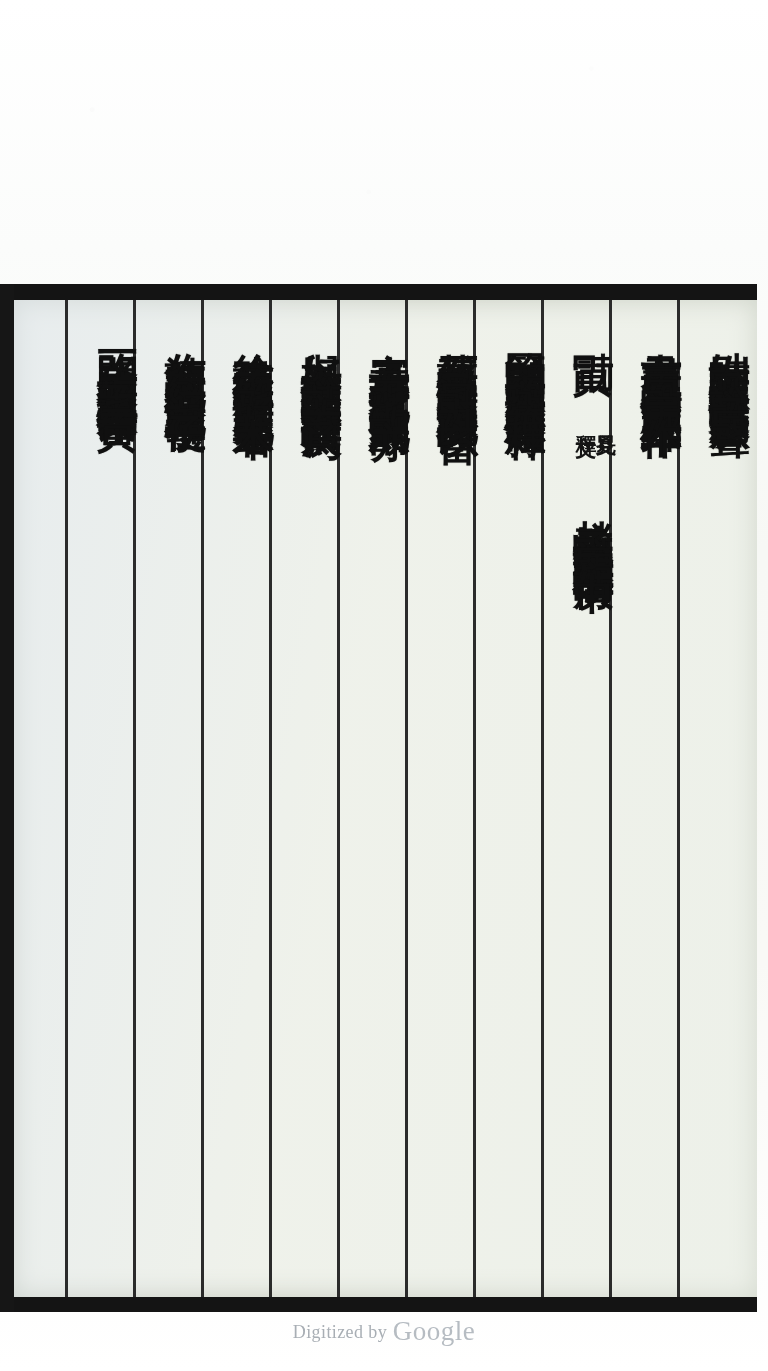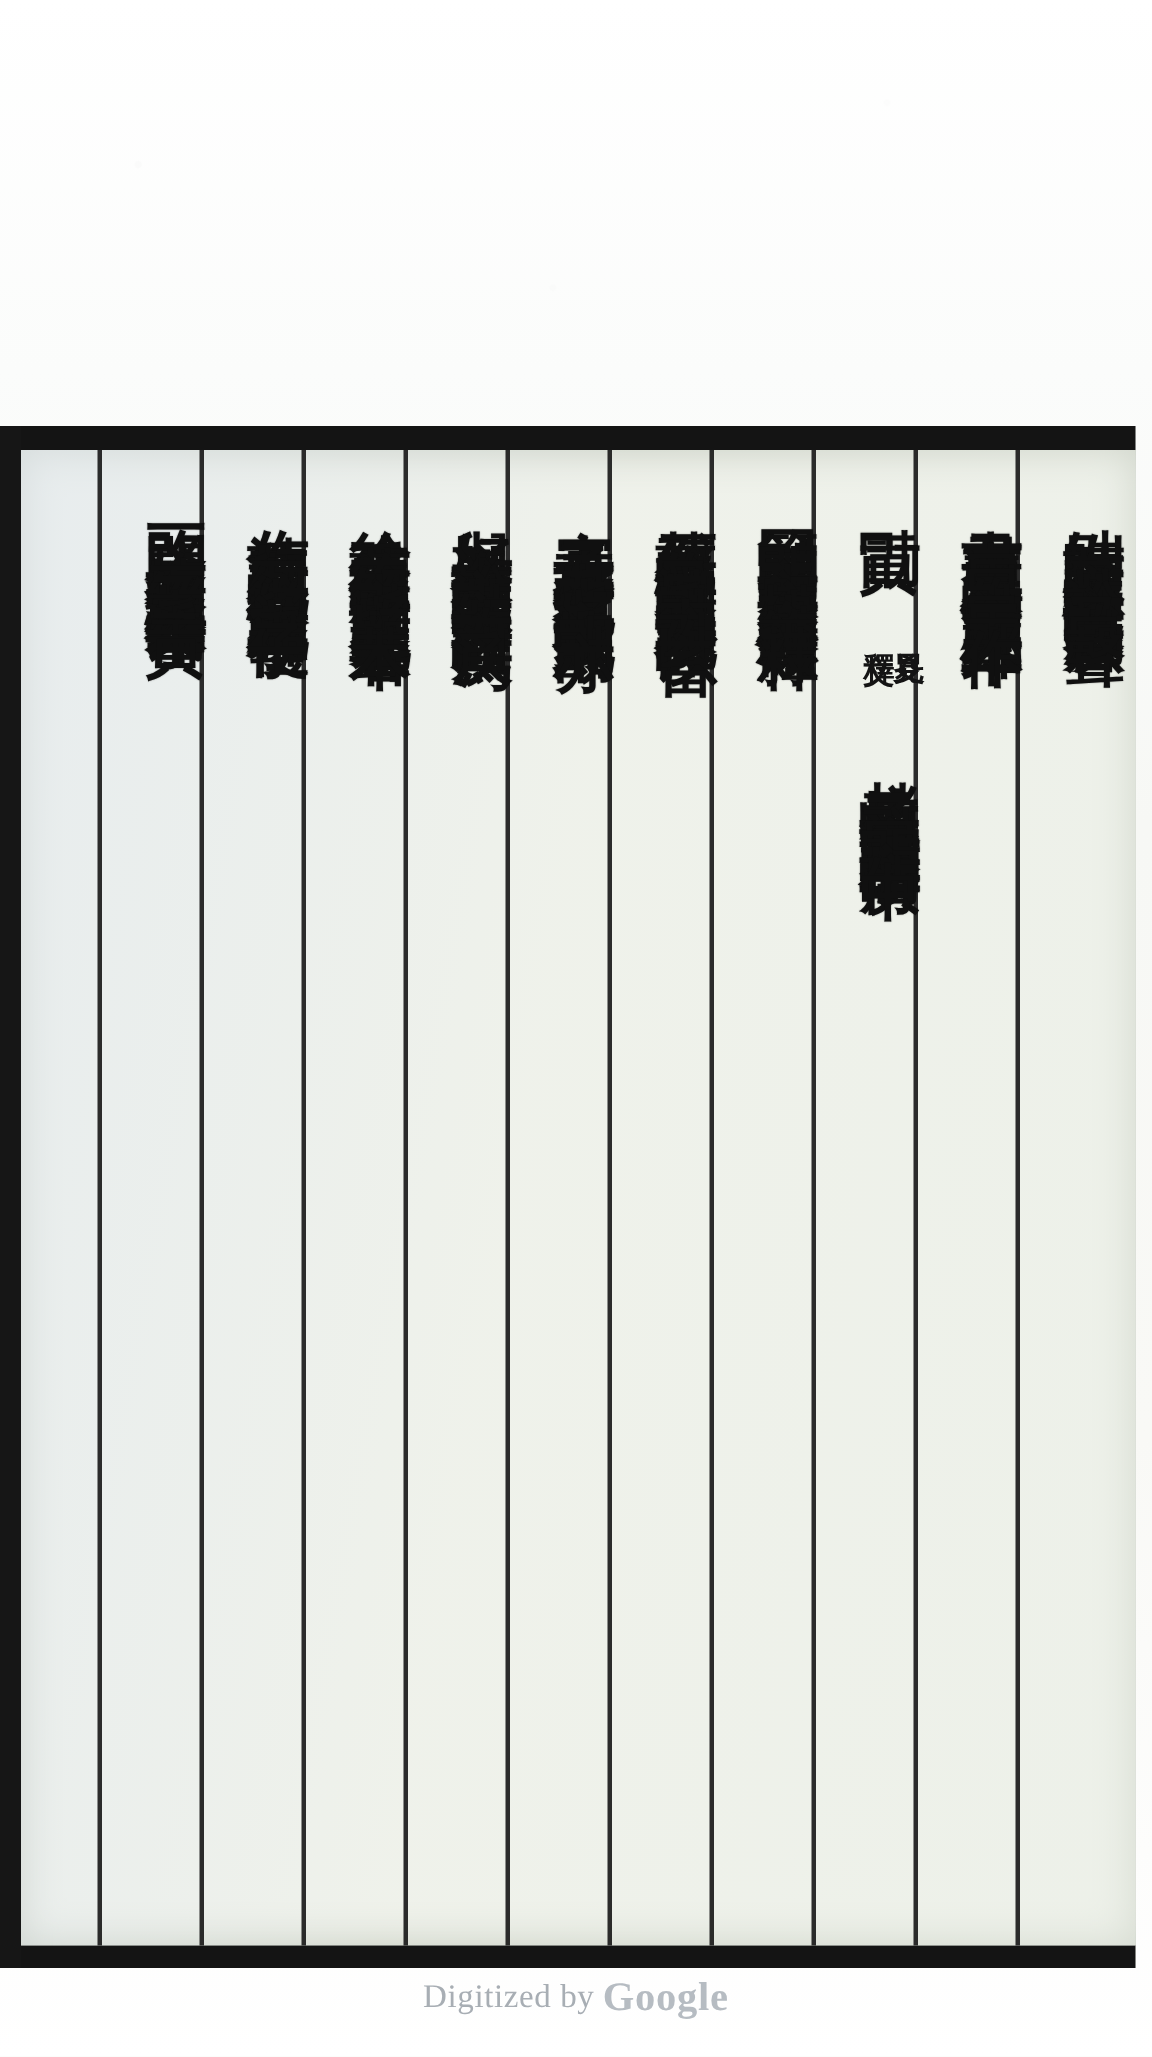"Digitized by" .footer .lead { font-size: 22px -> 18px }
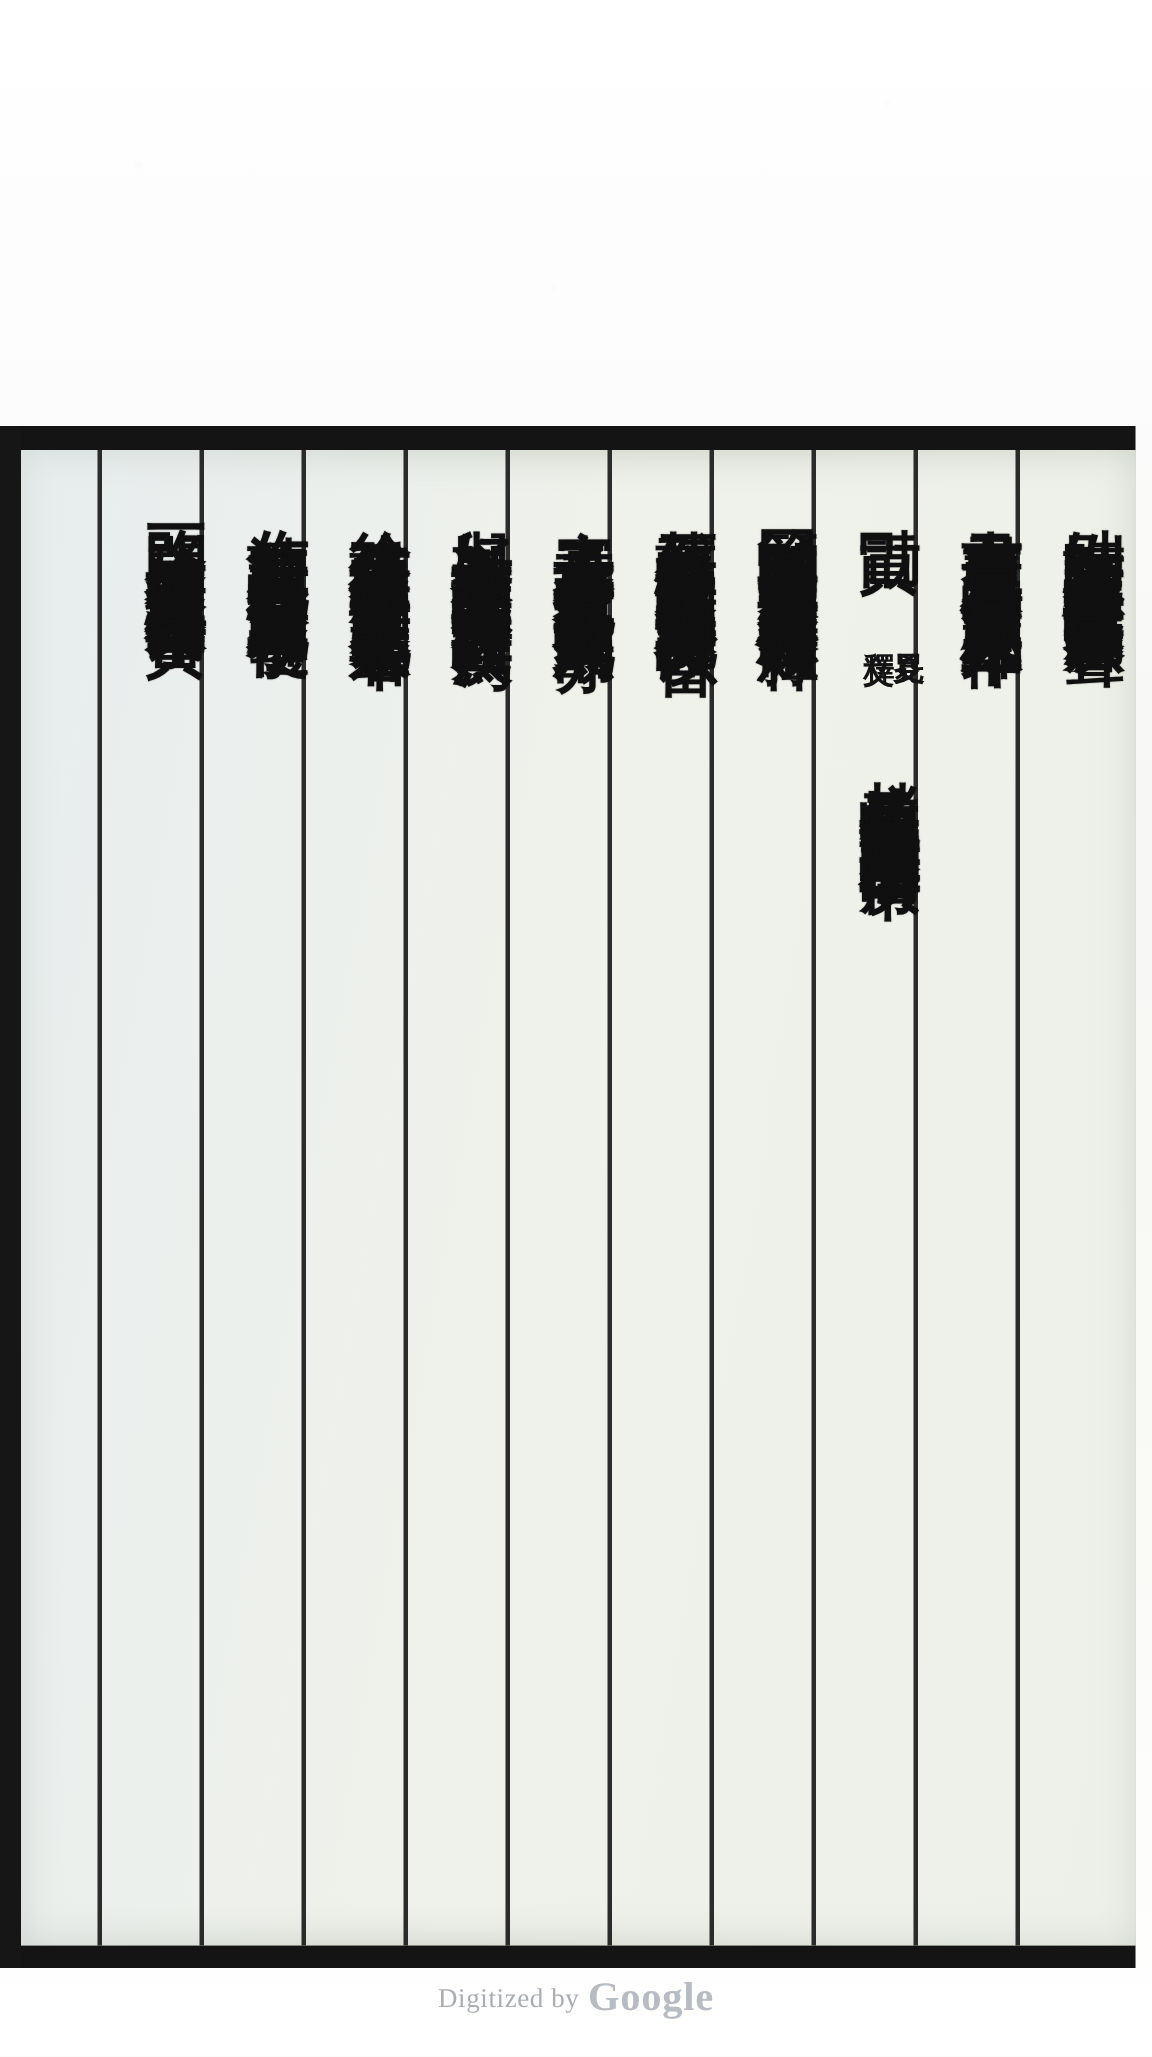"Google" .footer .g { font-weight: bold -> none }
